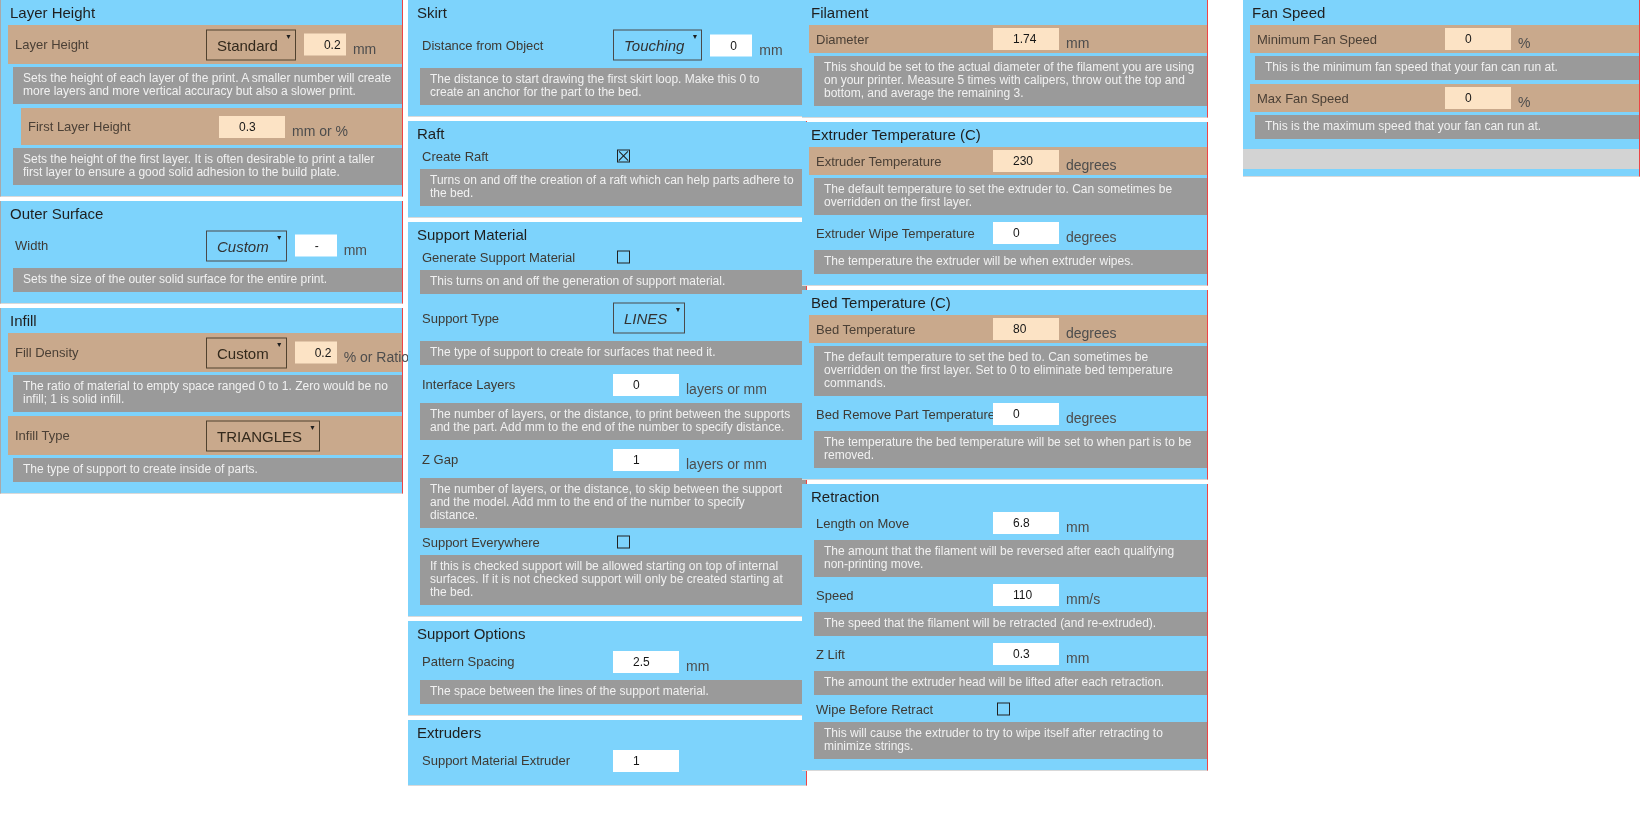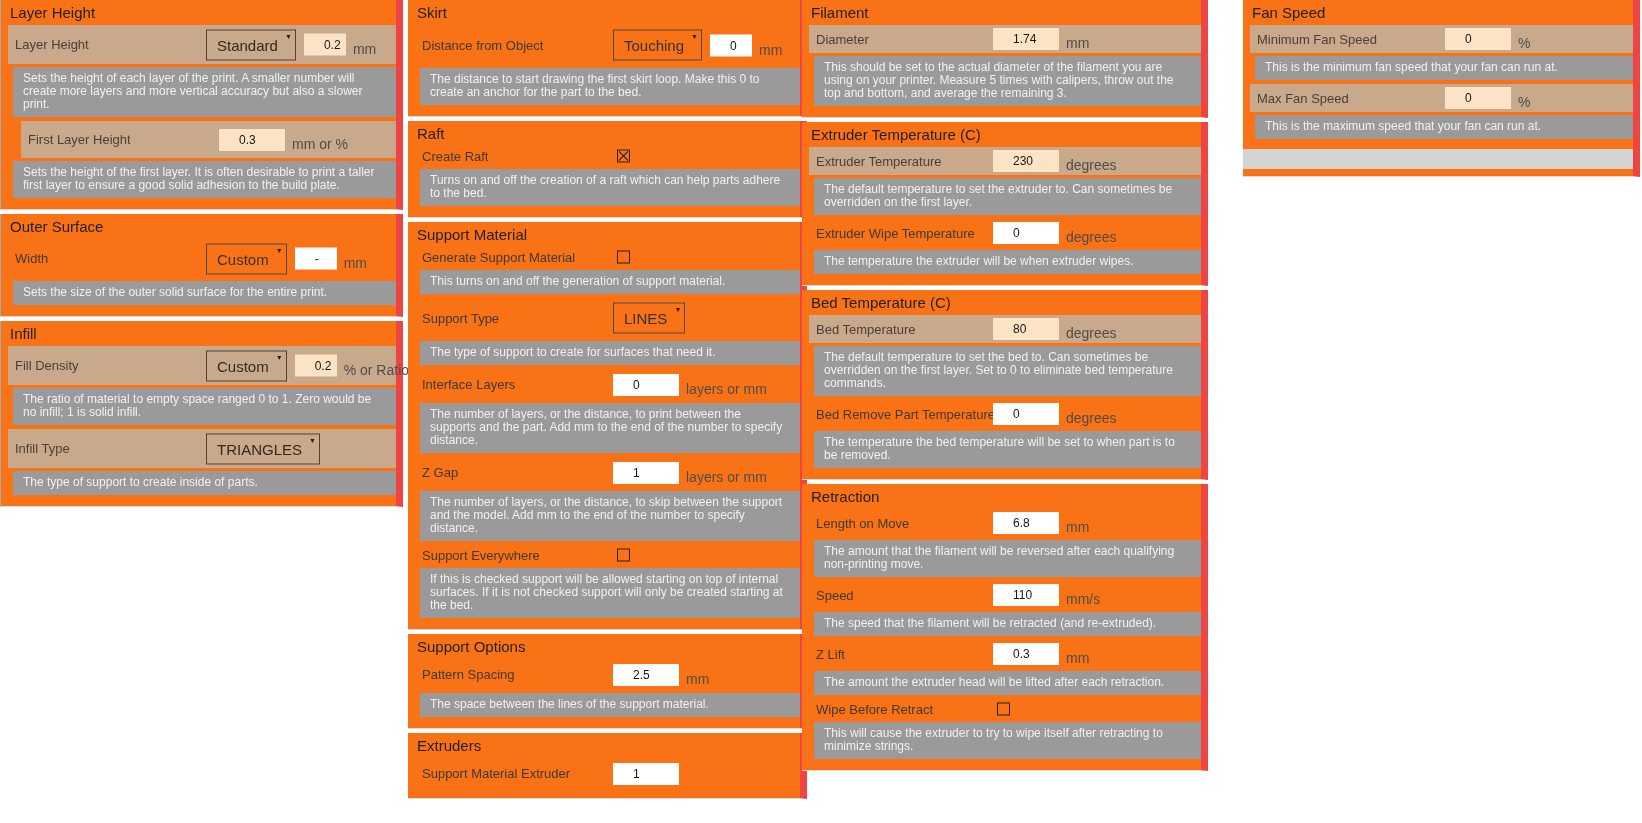"Layer Height" .section { background: #f97316 -> #7dd3fc; border-right: 7px solid #ef4444 -> 1px solid #ef4444 }
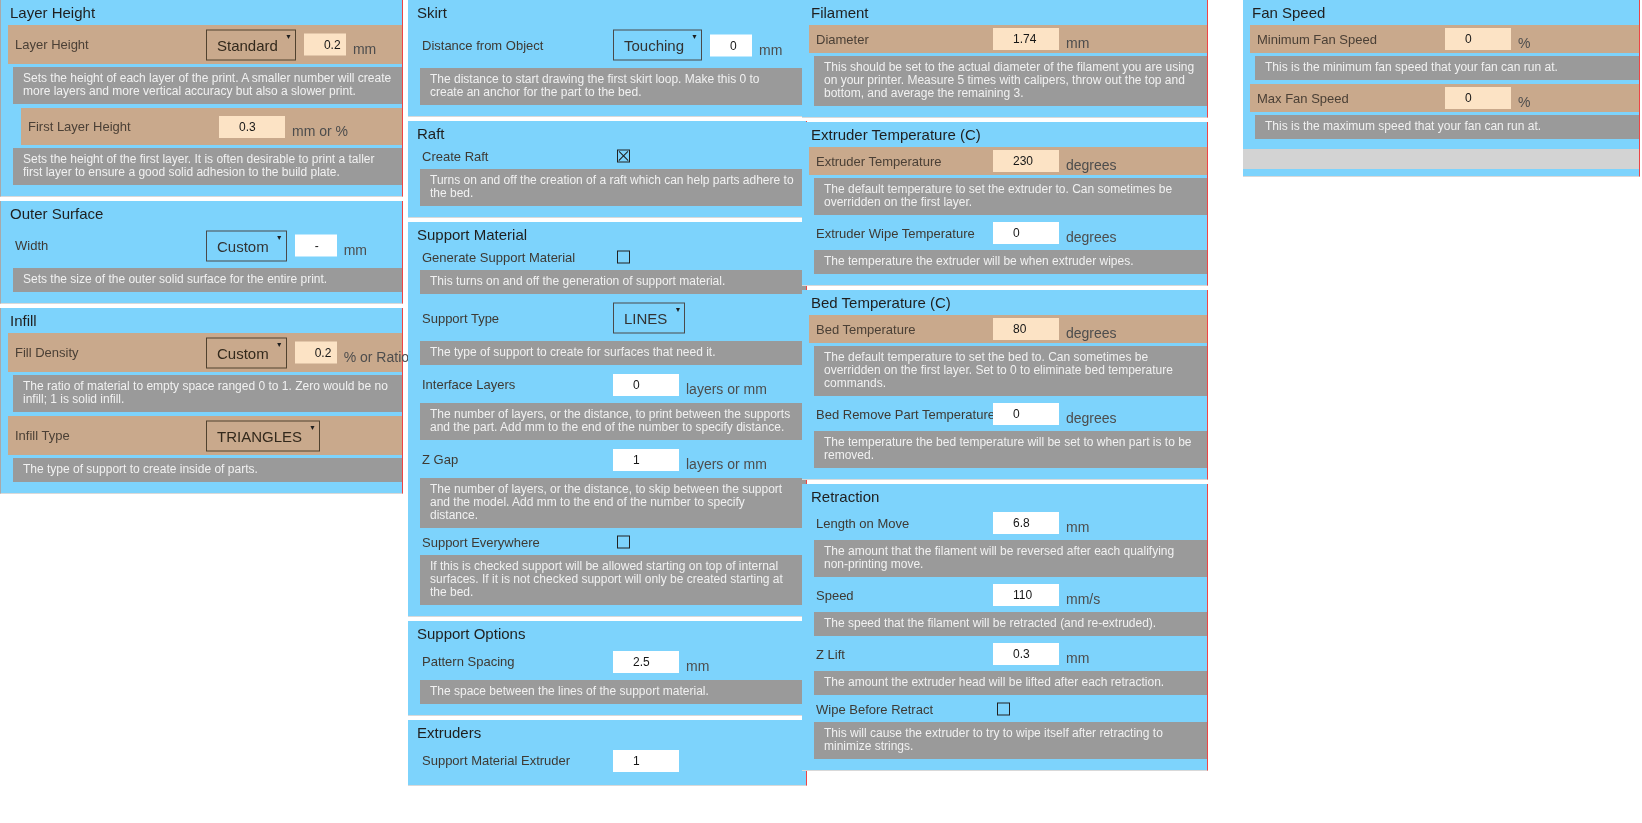"Touching" .row:not(.hl) .dd { font-style: none -> italic }
